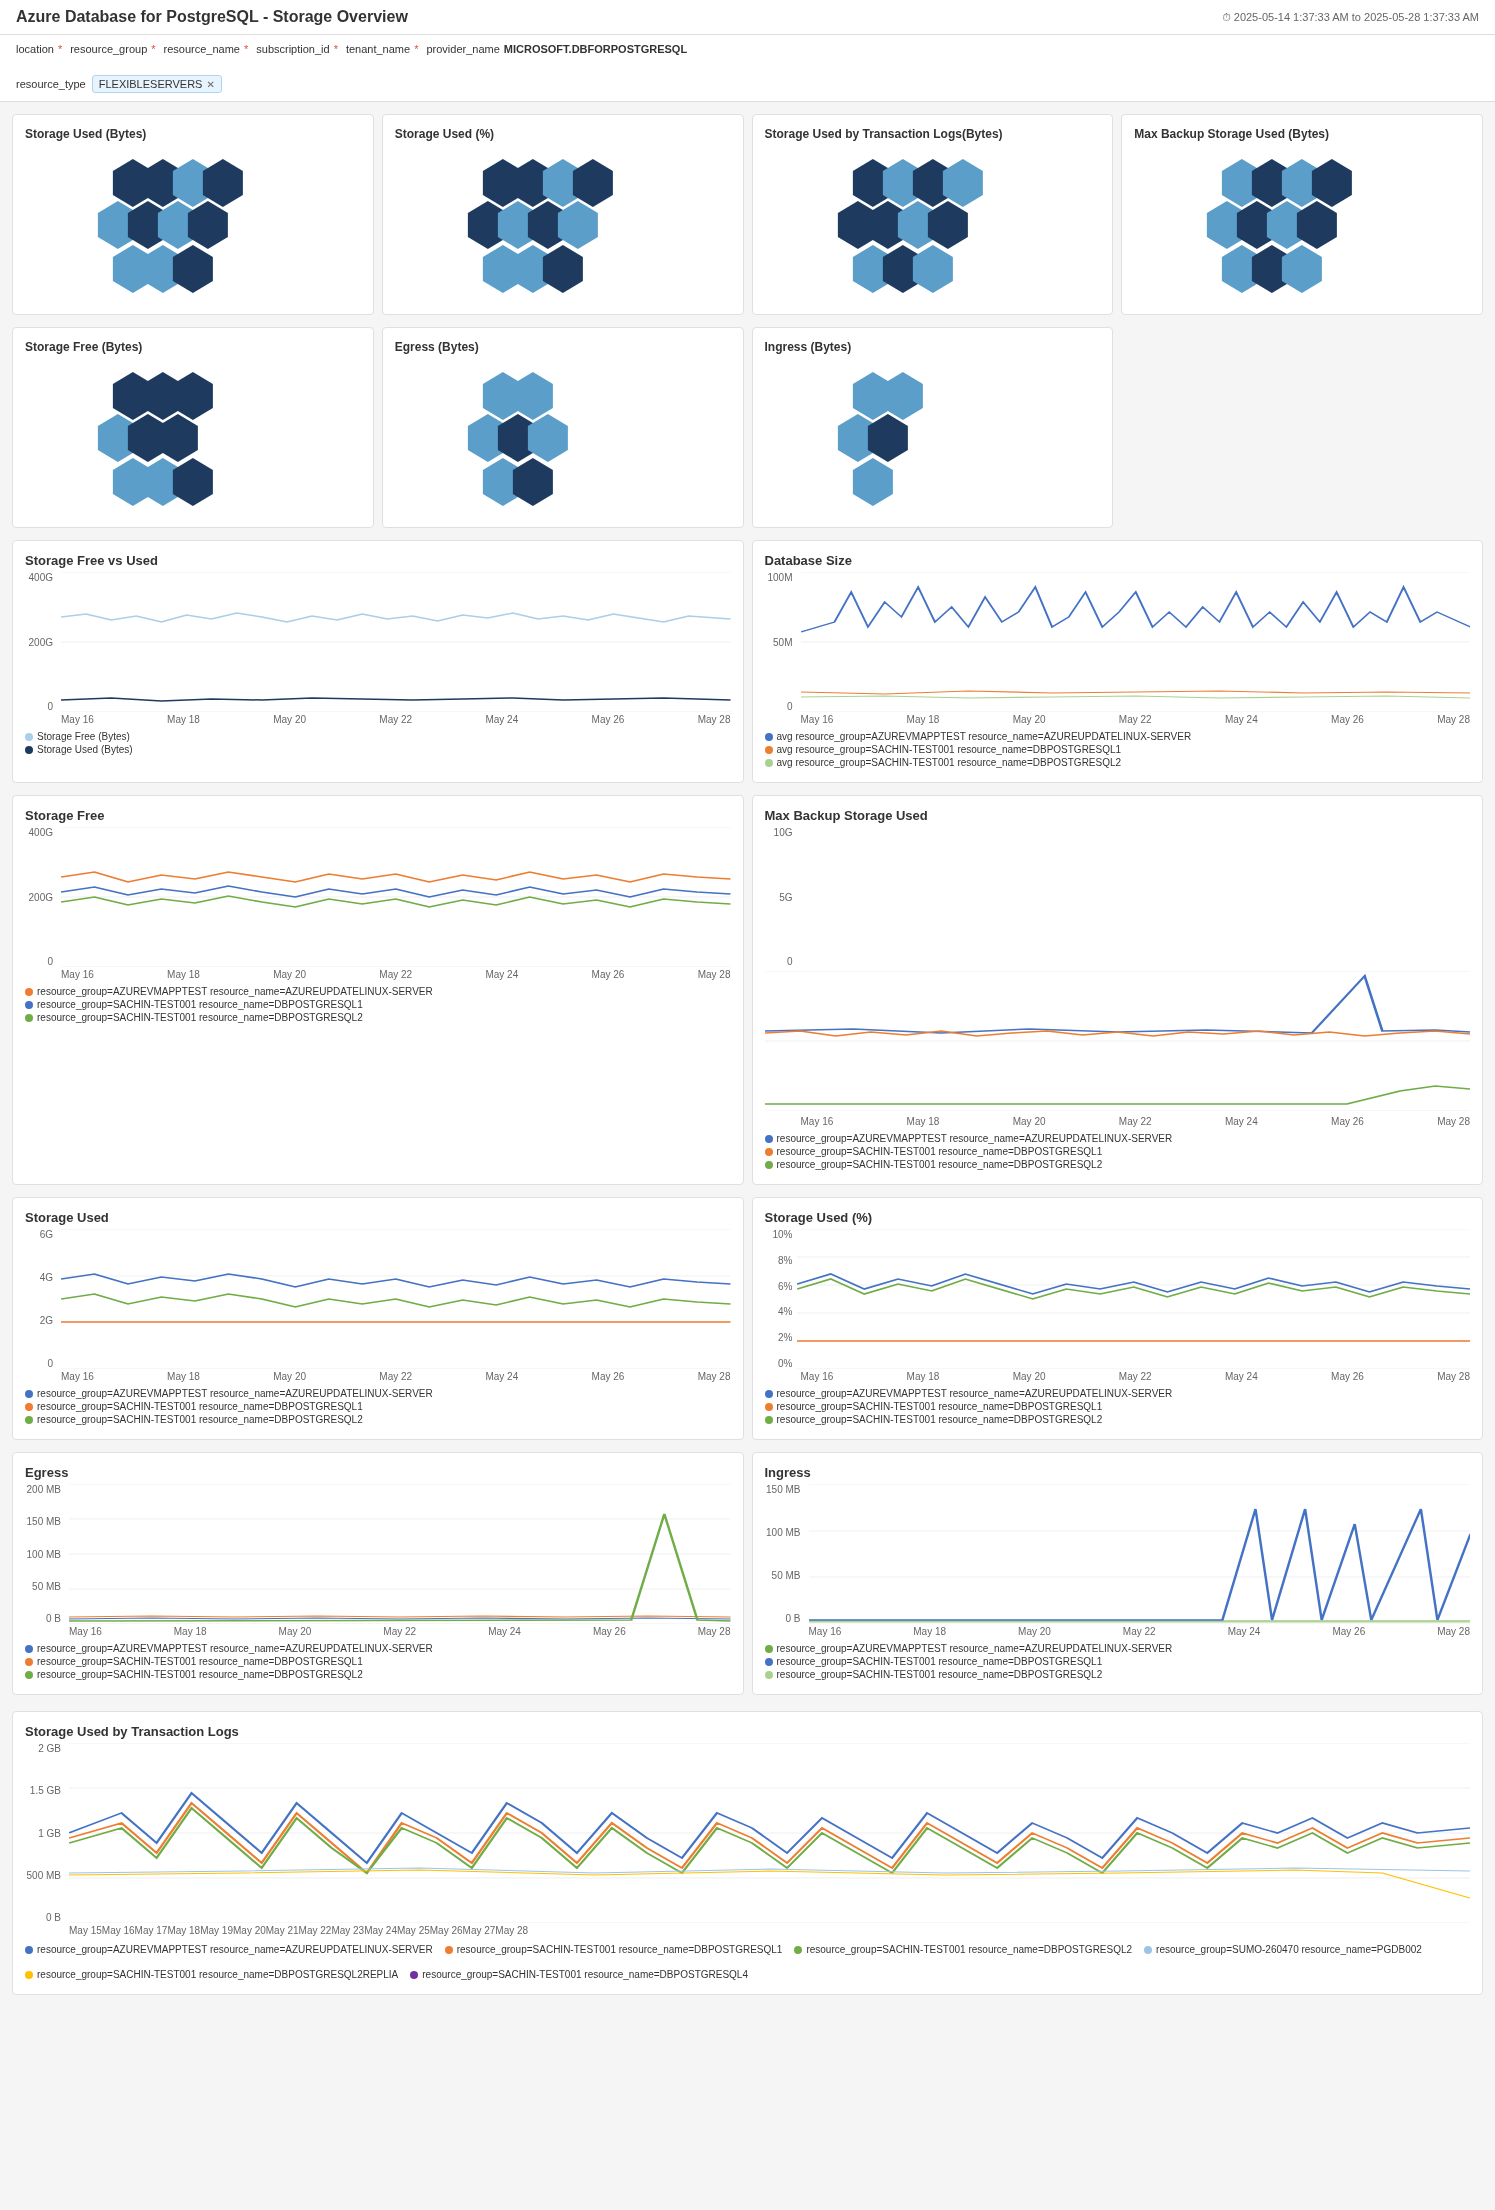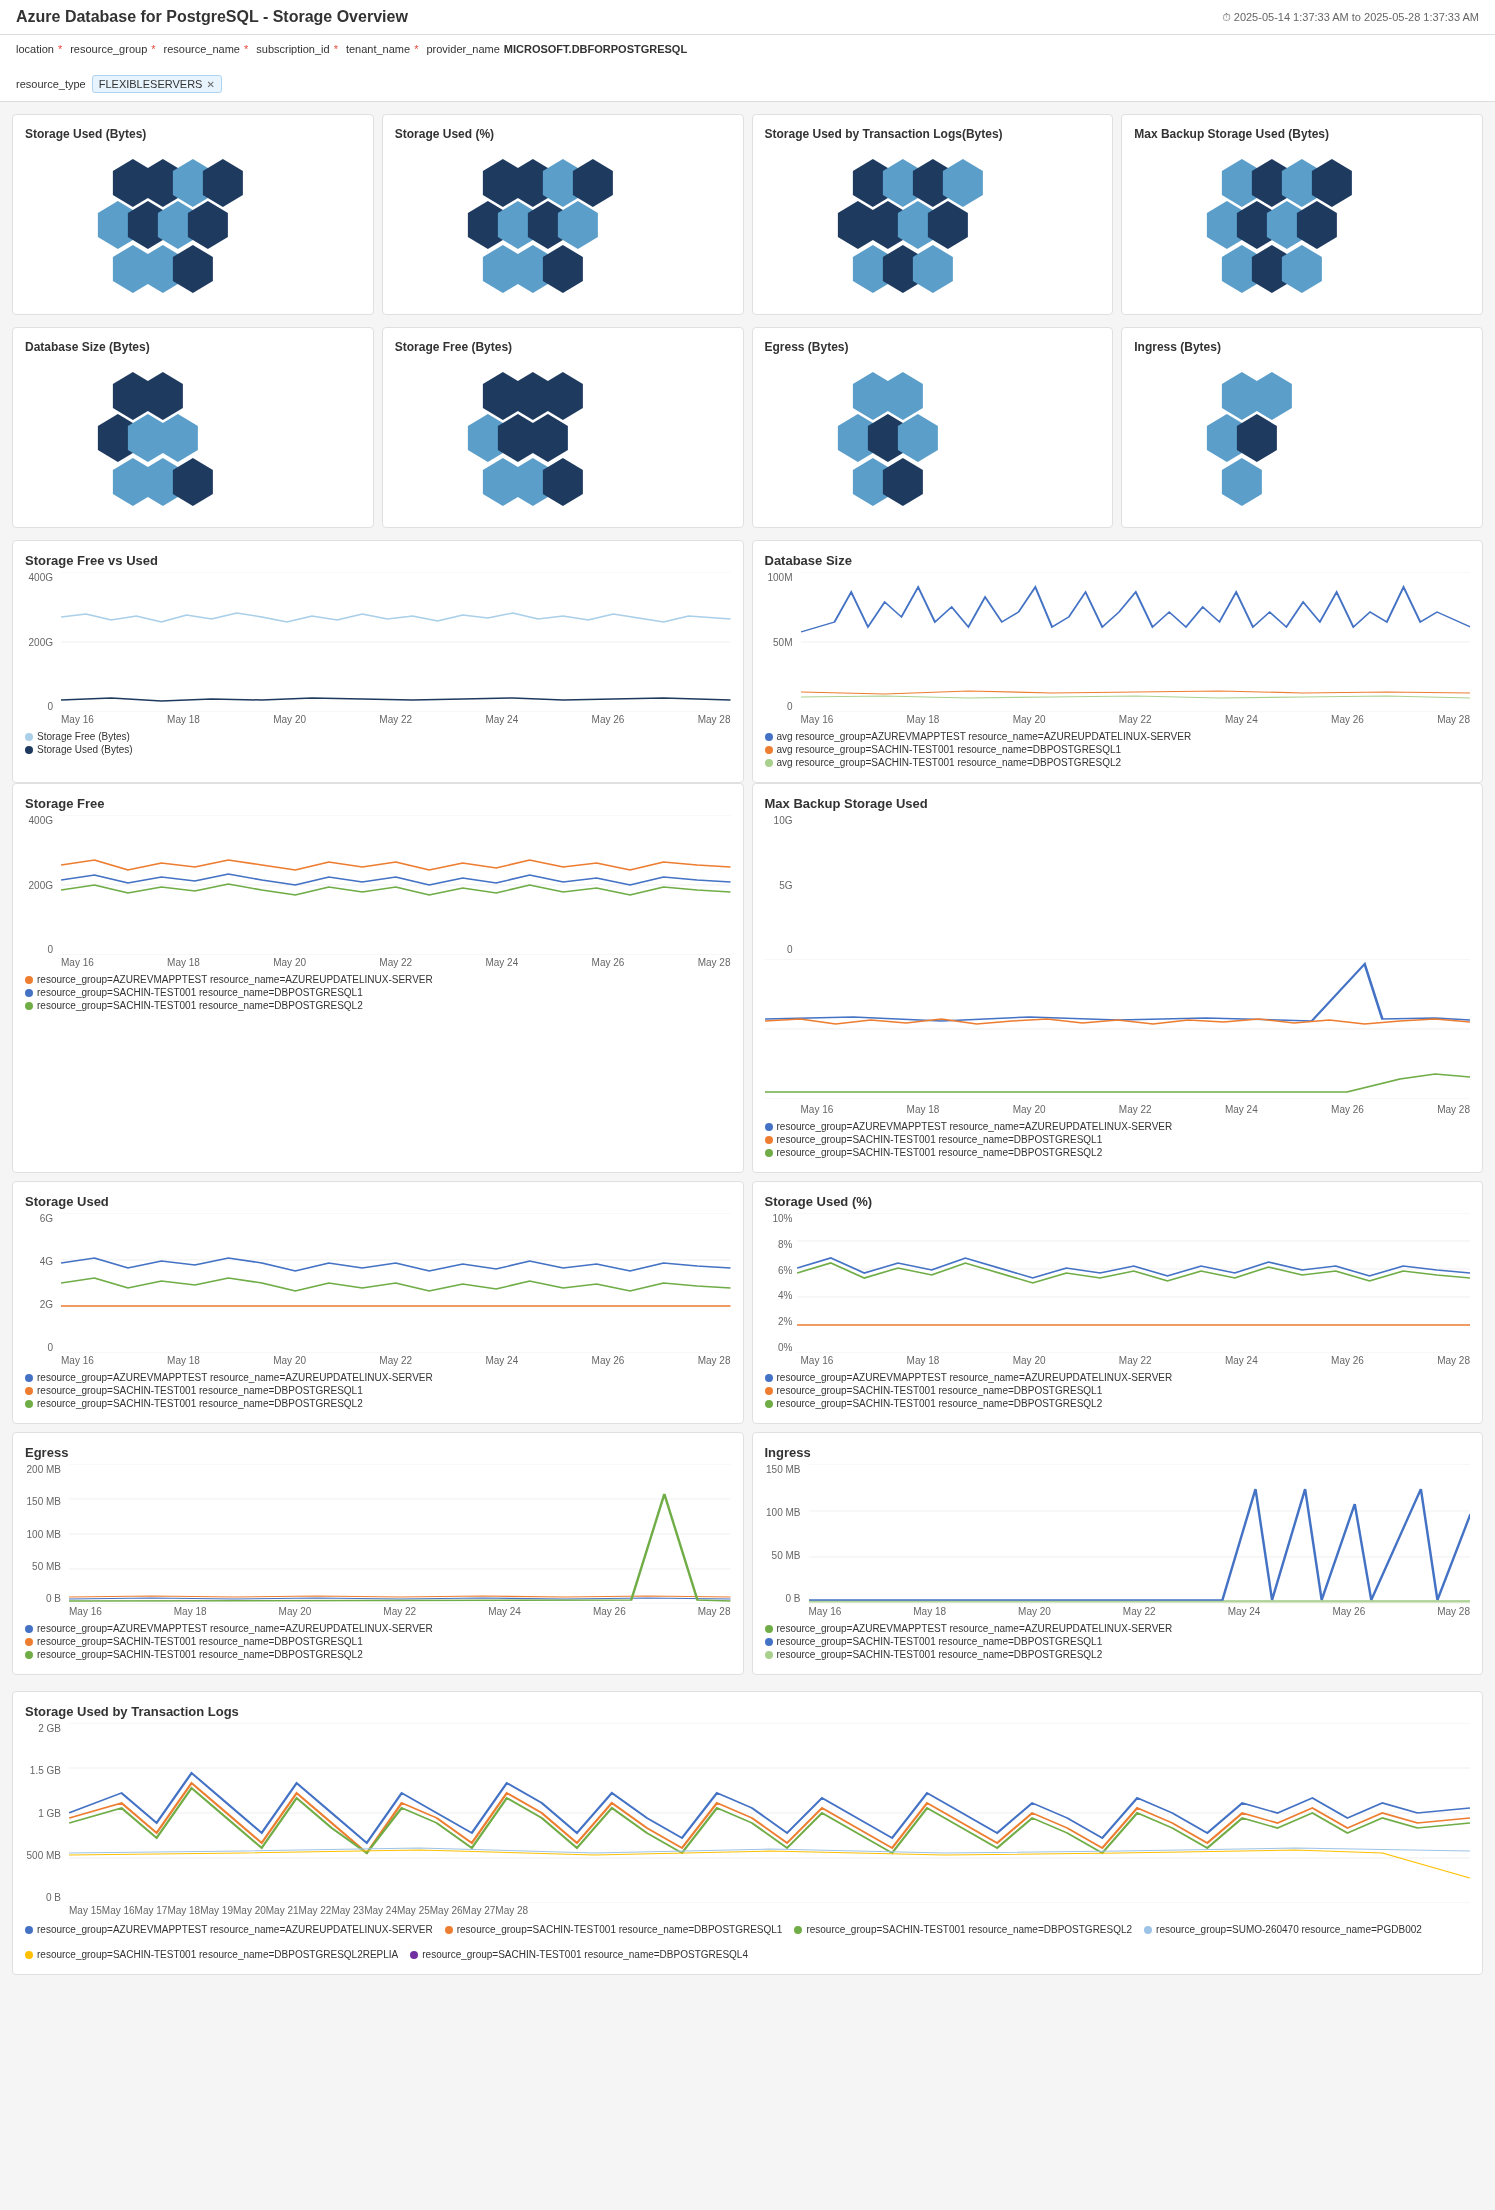"Database Size (Bytes)" div.hexmap-card { html: <div> <div>Database Size (Bytes)</div> <svg> <polygon></polygon> <polygon></polygon> <polygon></polygon> <polygon></polygon> <polygon></polygon> <polygon></polygon> <polygon></polygon> <polygon></polygon> </svg> </div> -> none }
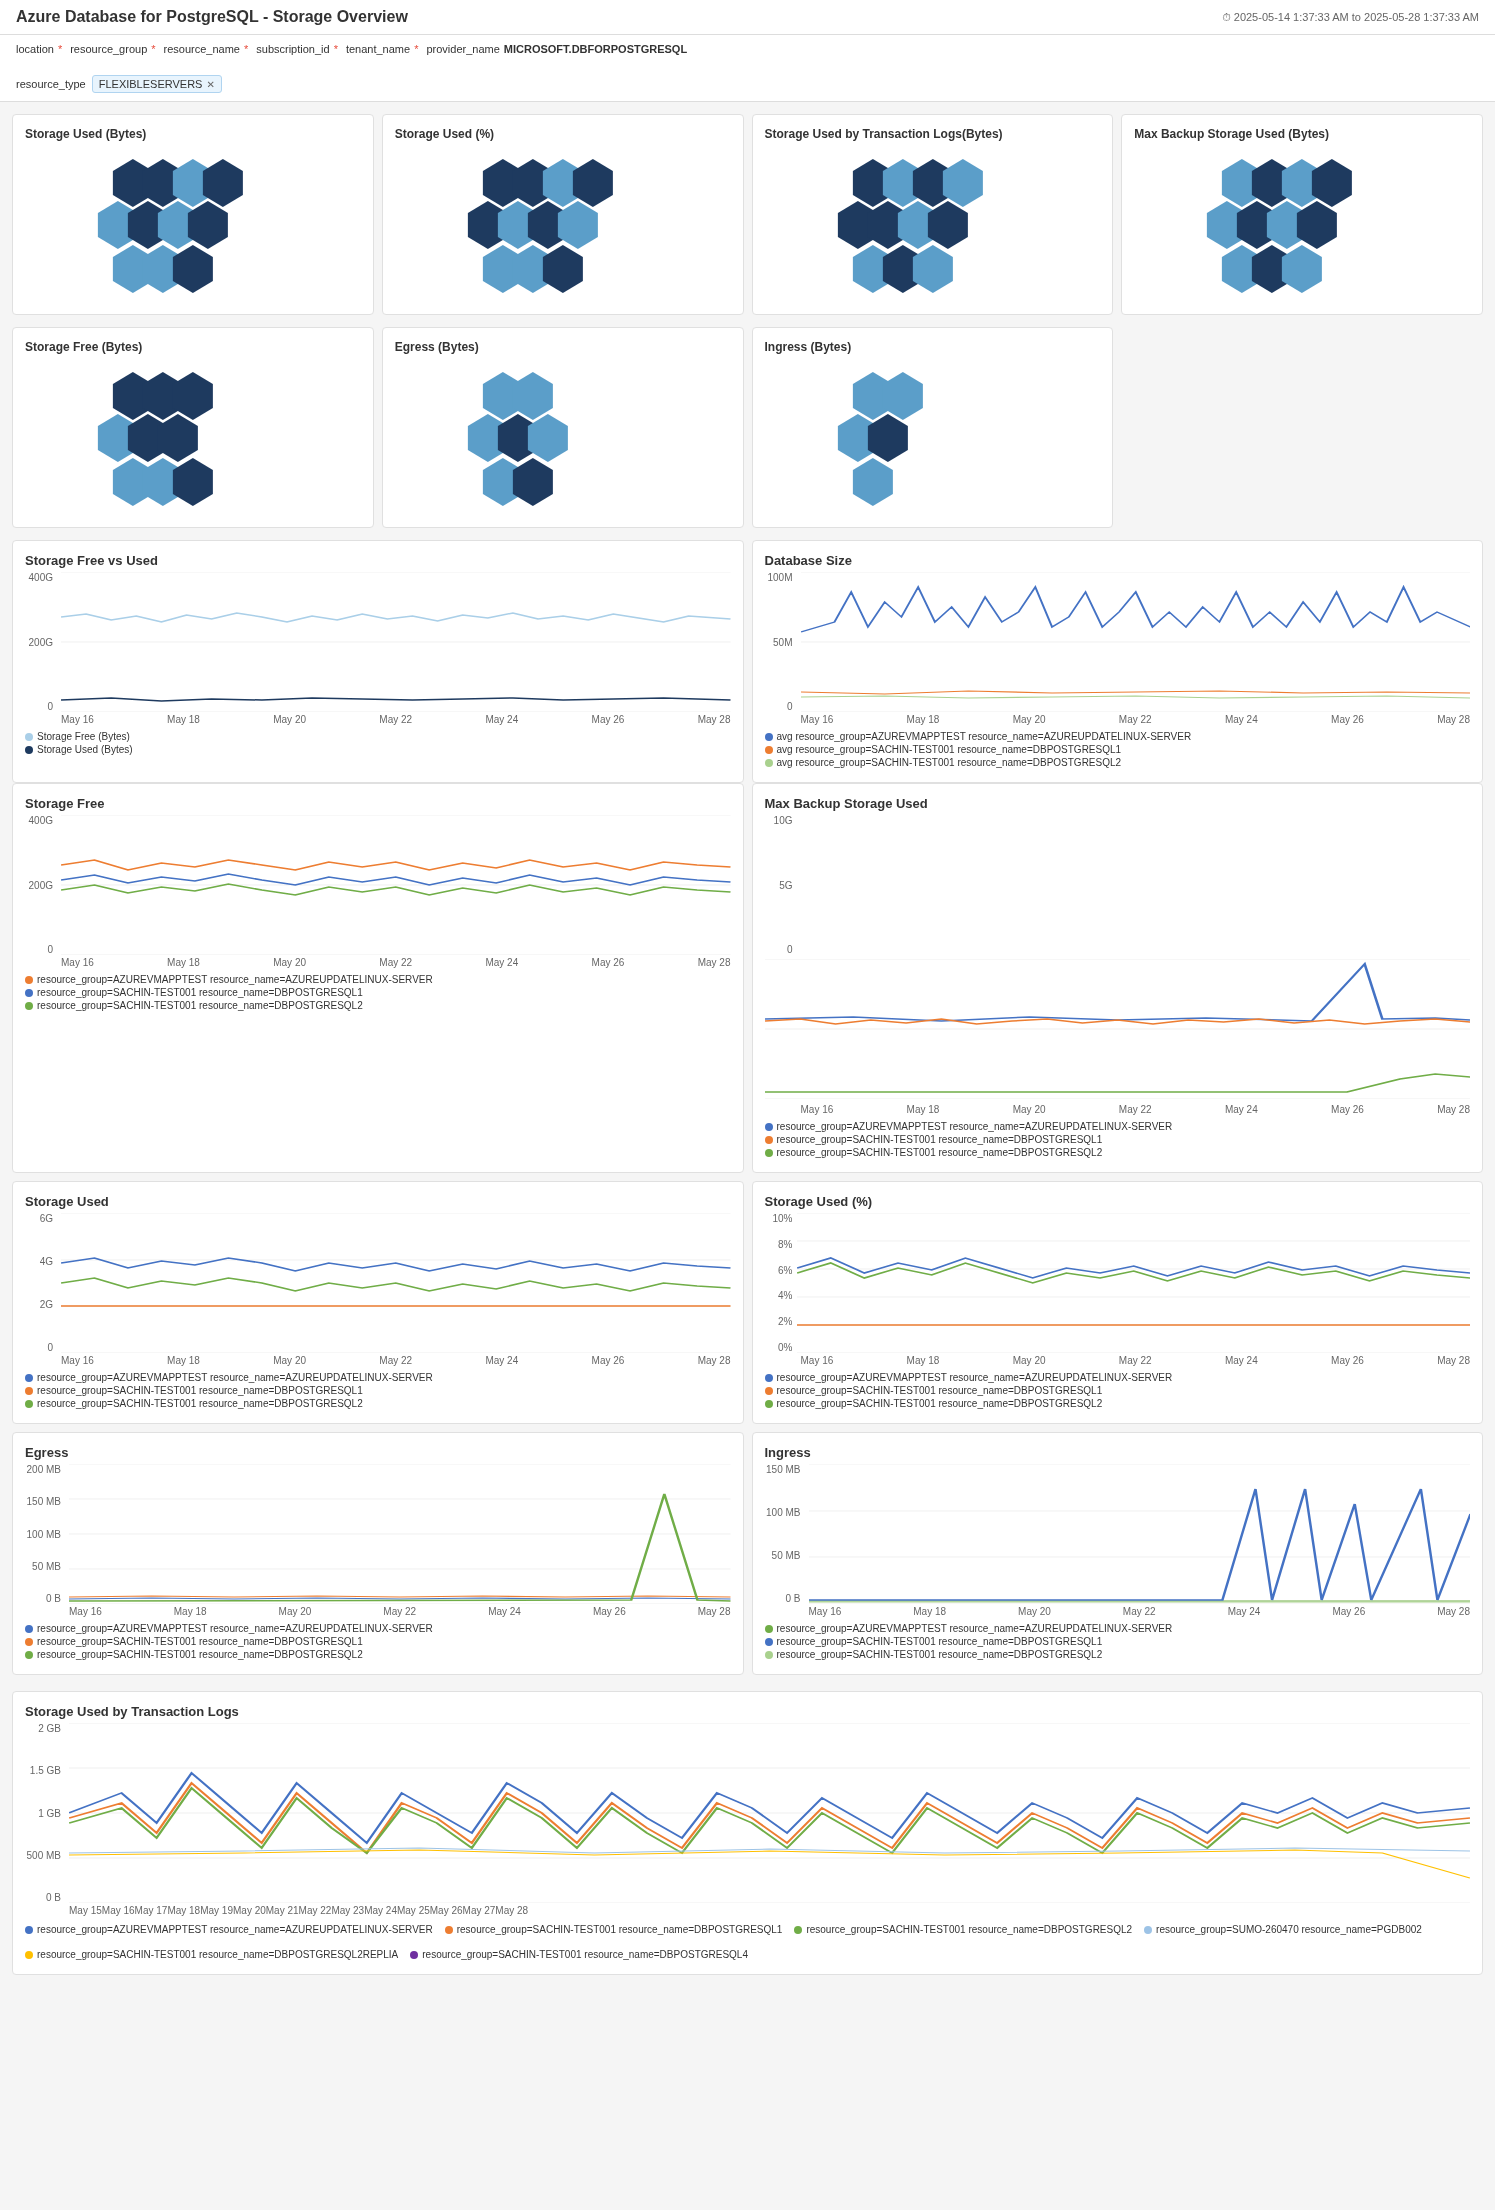"Storage Free vs Used" .charts-grid { margin-bottom: 0 -> 12px }
